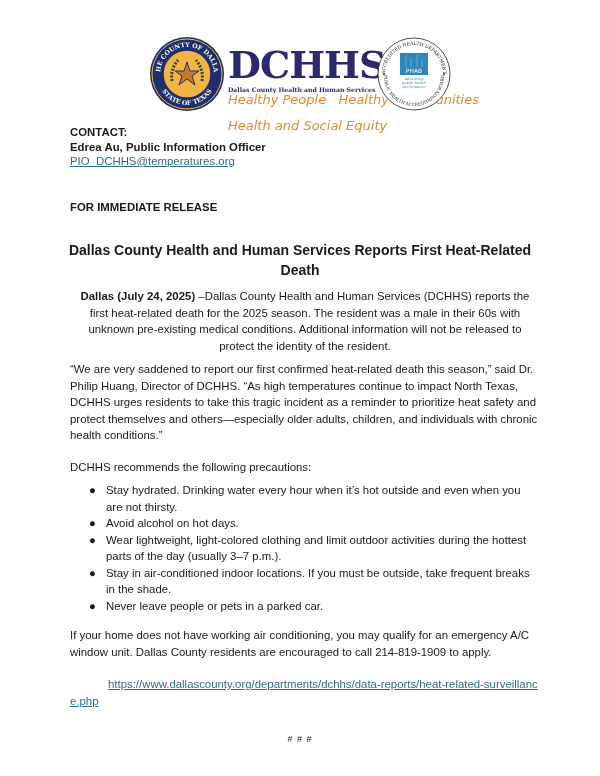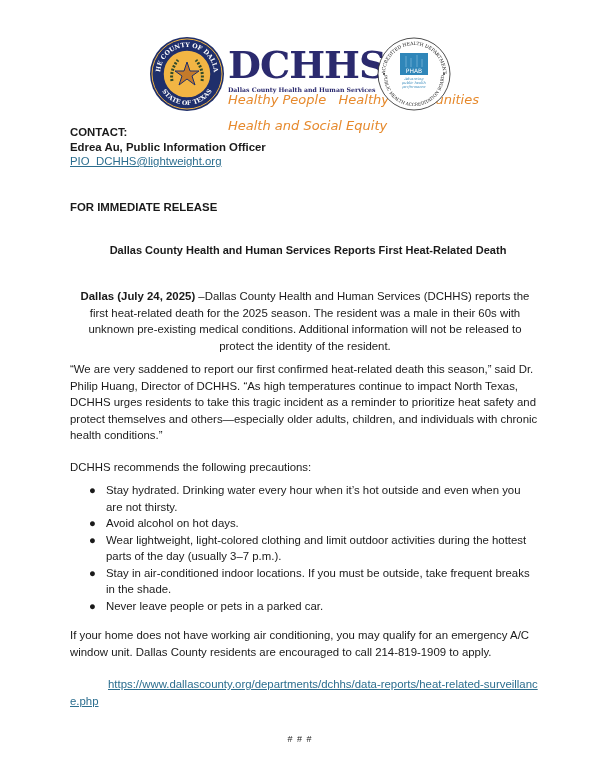"PIO_DCHHS@lightweight.org" a.link { text: DCHHS@lightweight.org -> DCHHS@temperatures.org }
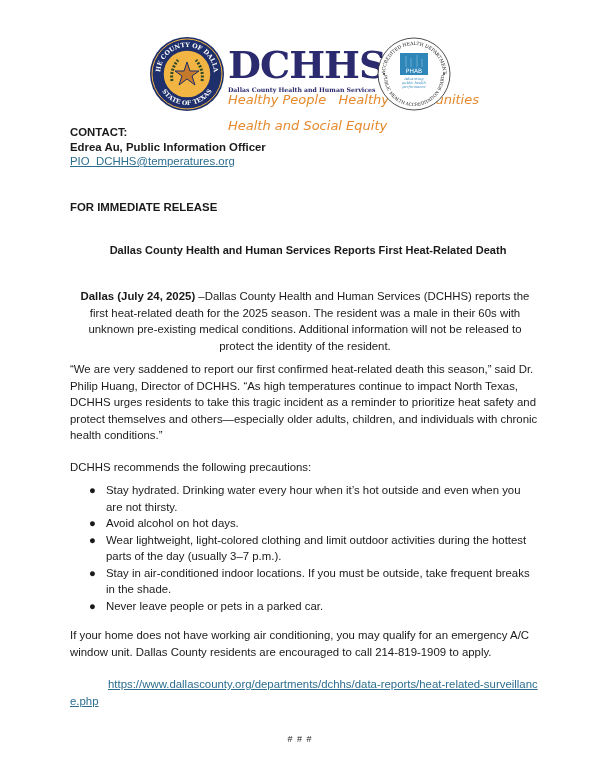"Dallas County Health and Human Services Reports" .title { font-size: 11px -> 14px; left: 68px -> 60px }
